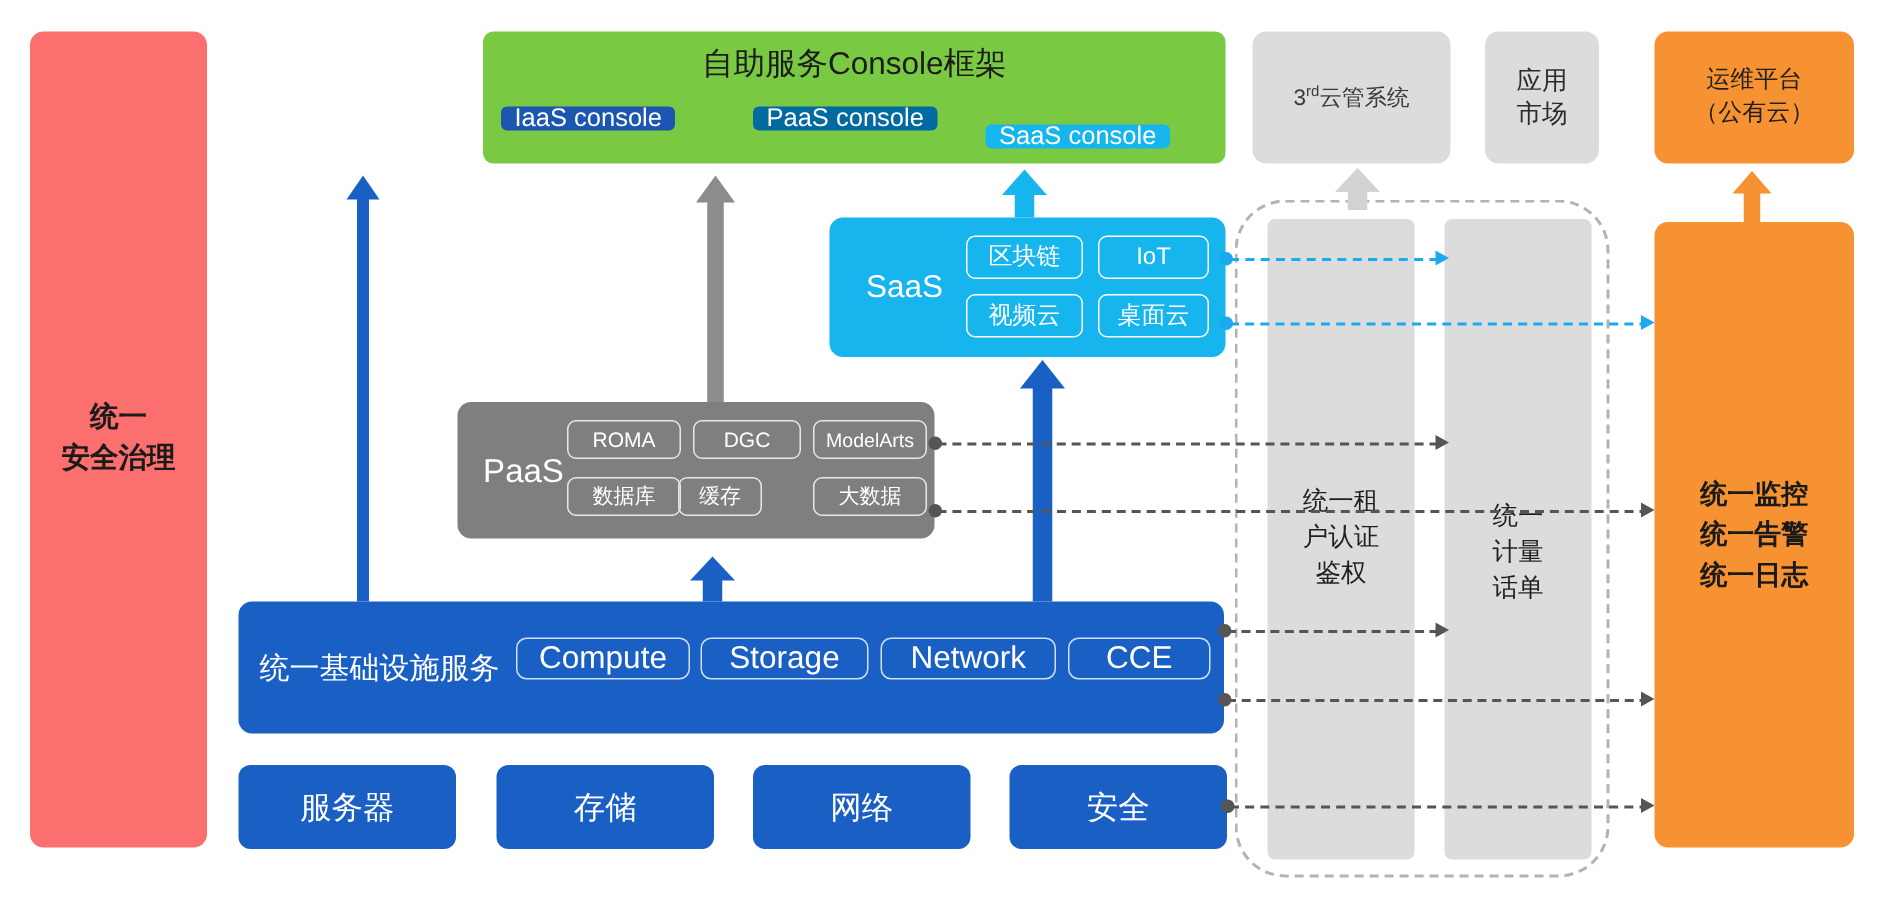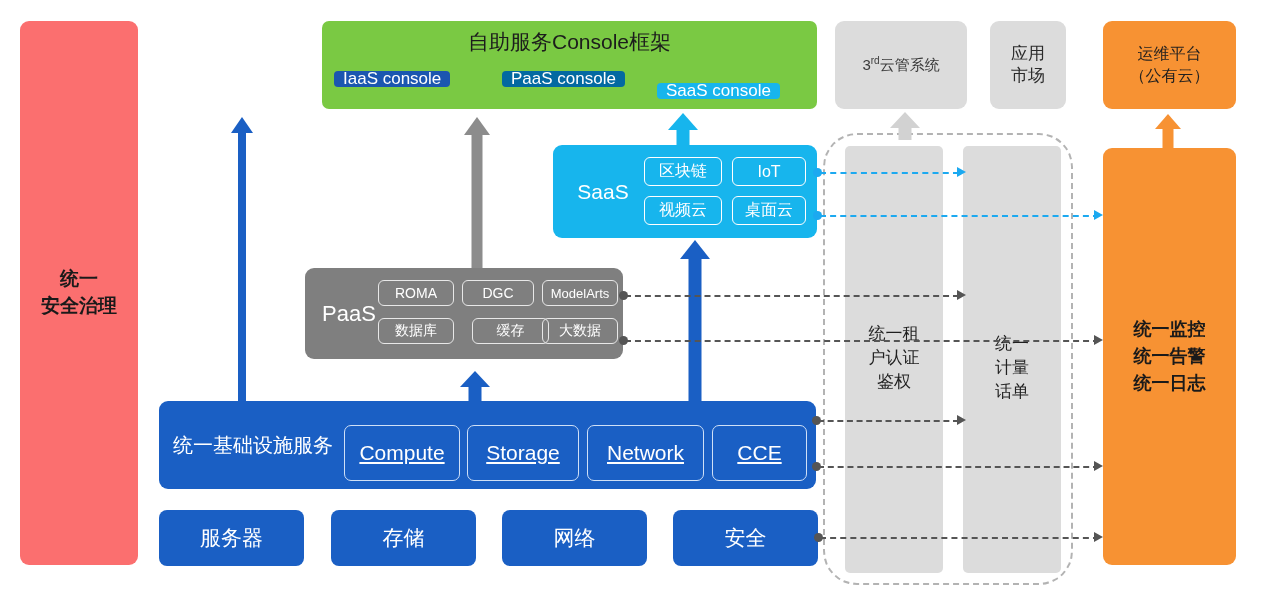"缓存" #paas-cache { left: 167px -> 147px; width: 77px -> 56px }
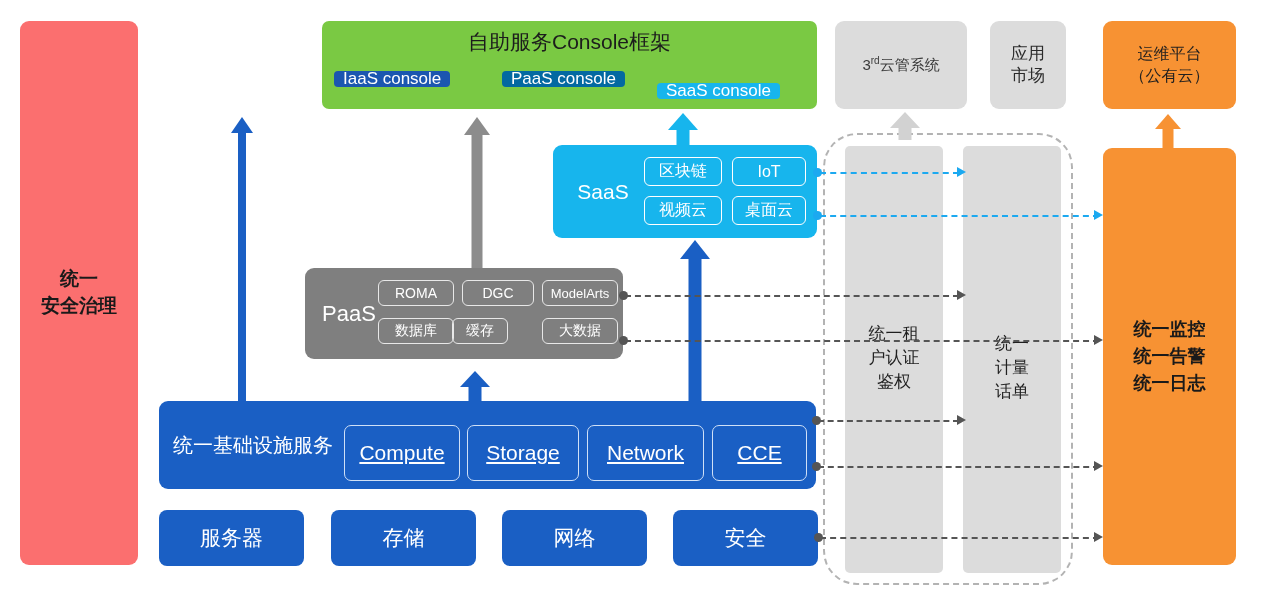"Compute" .iaas-chip { height: 56px -> 28px; text-decoration: underline -> none }
